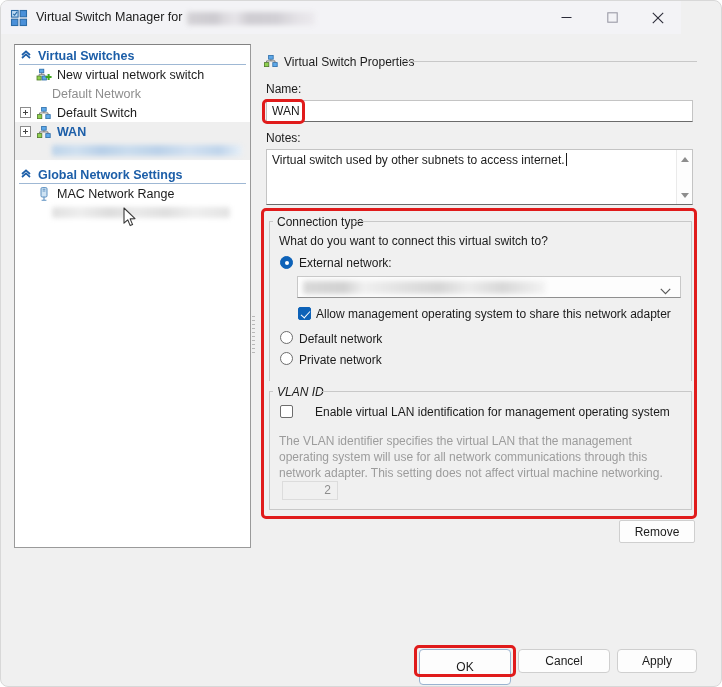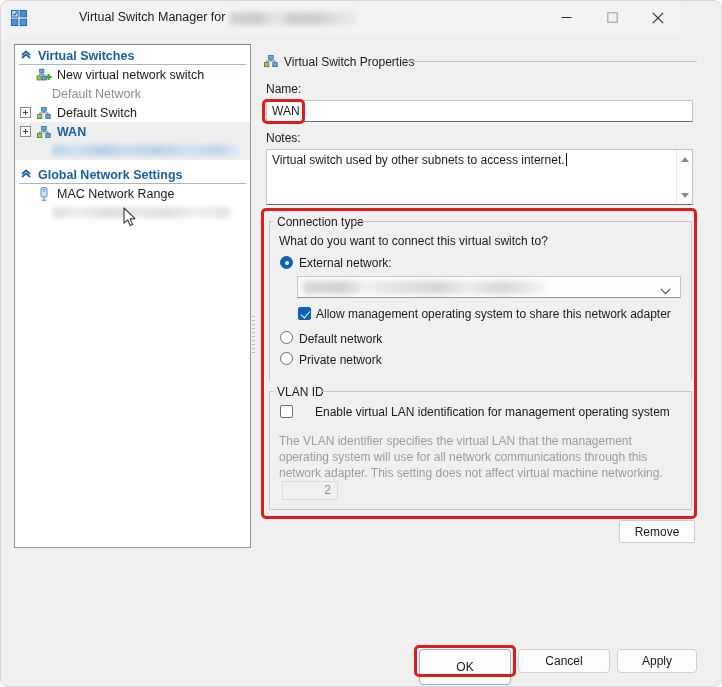"Virtual Switch Manager for" #titlebar { gap: 43px -> none }
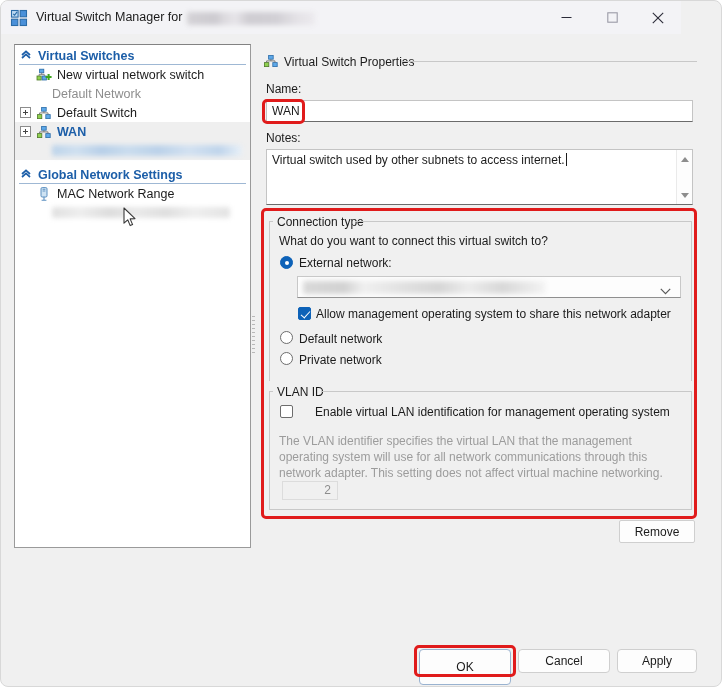"VLAN ID" span.gb-title { font-style: none -> italic }
